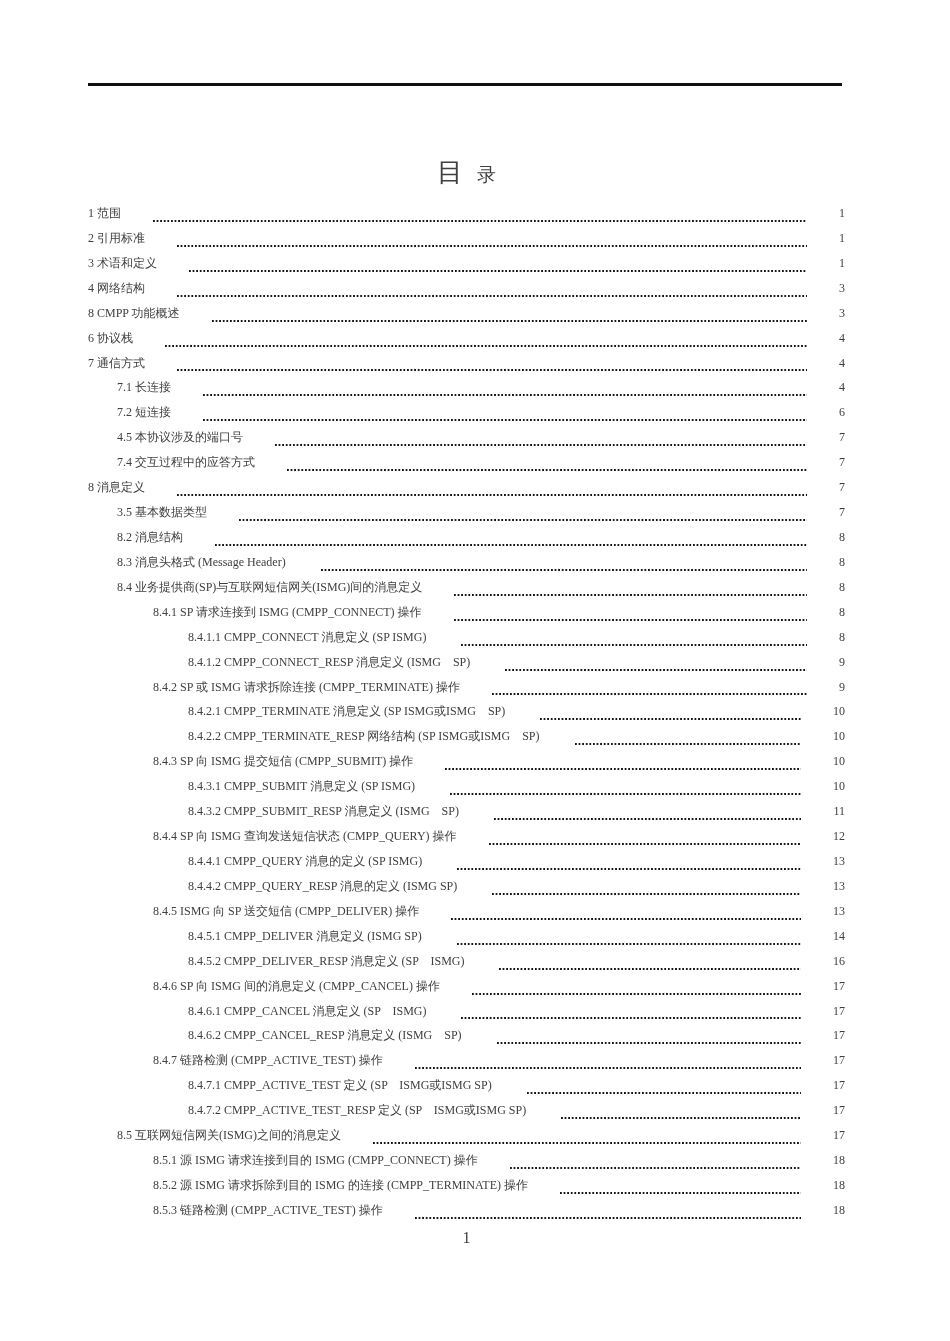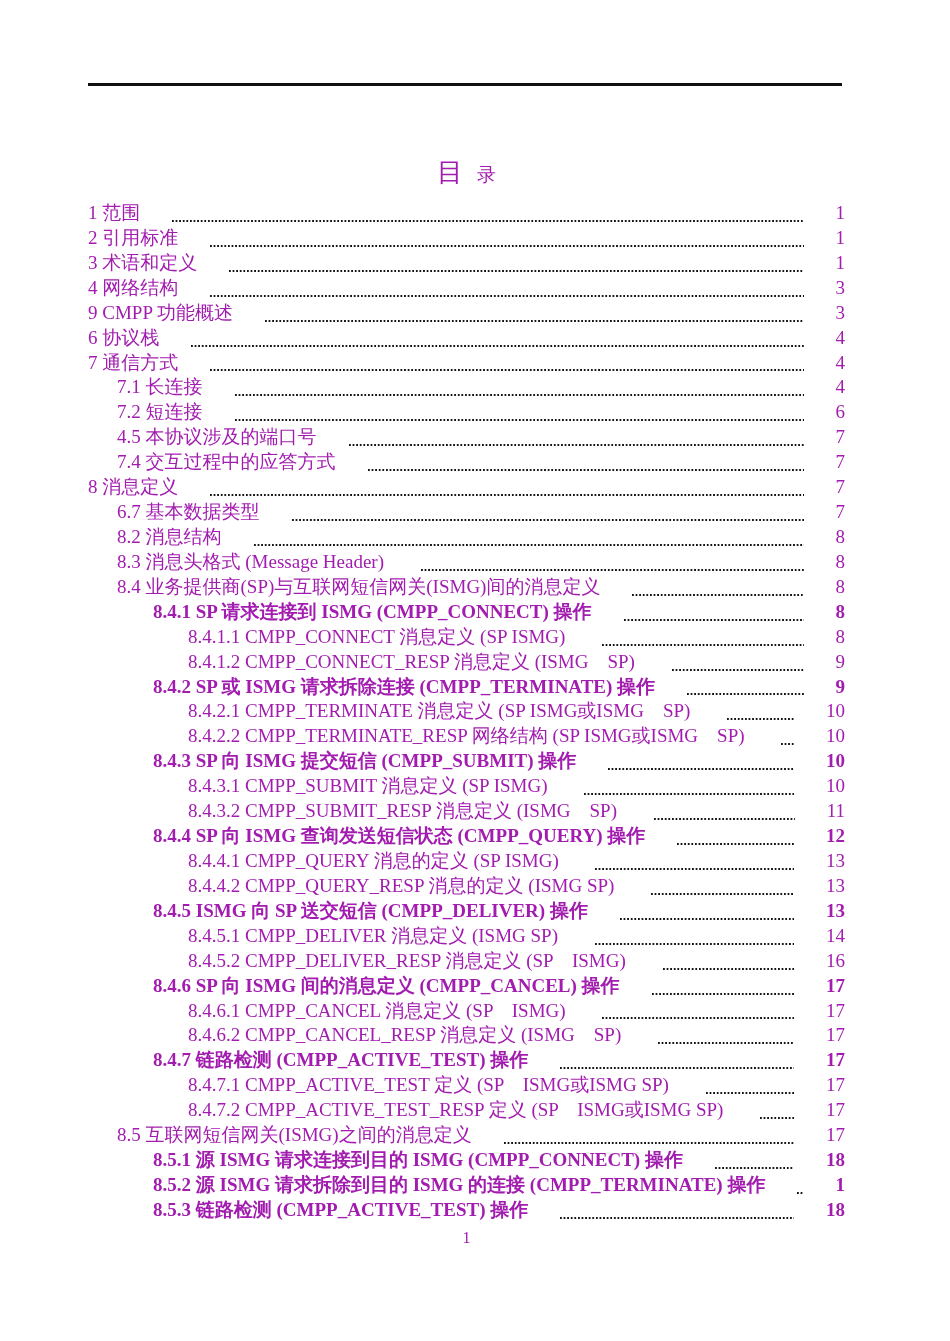"目 录" .page { color: #a21caf -> #404040 }
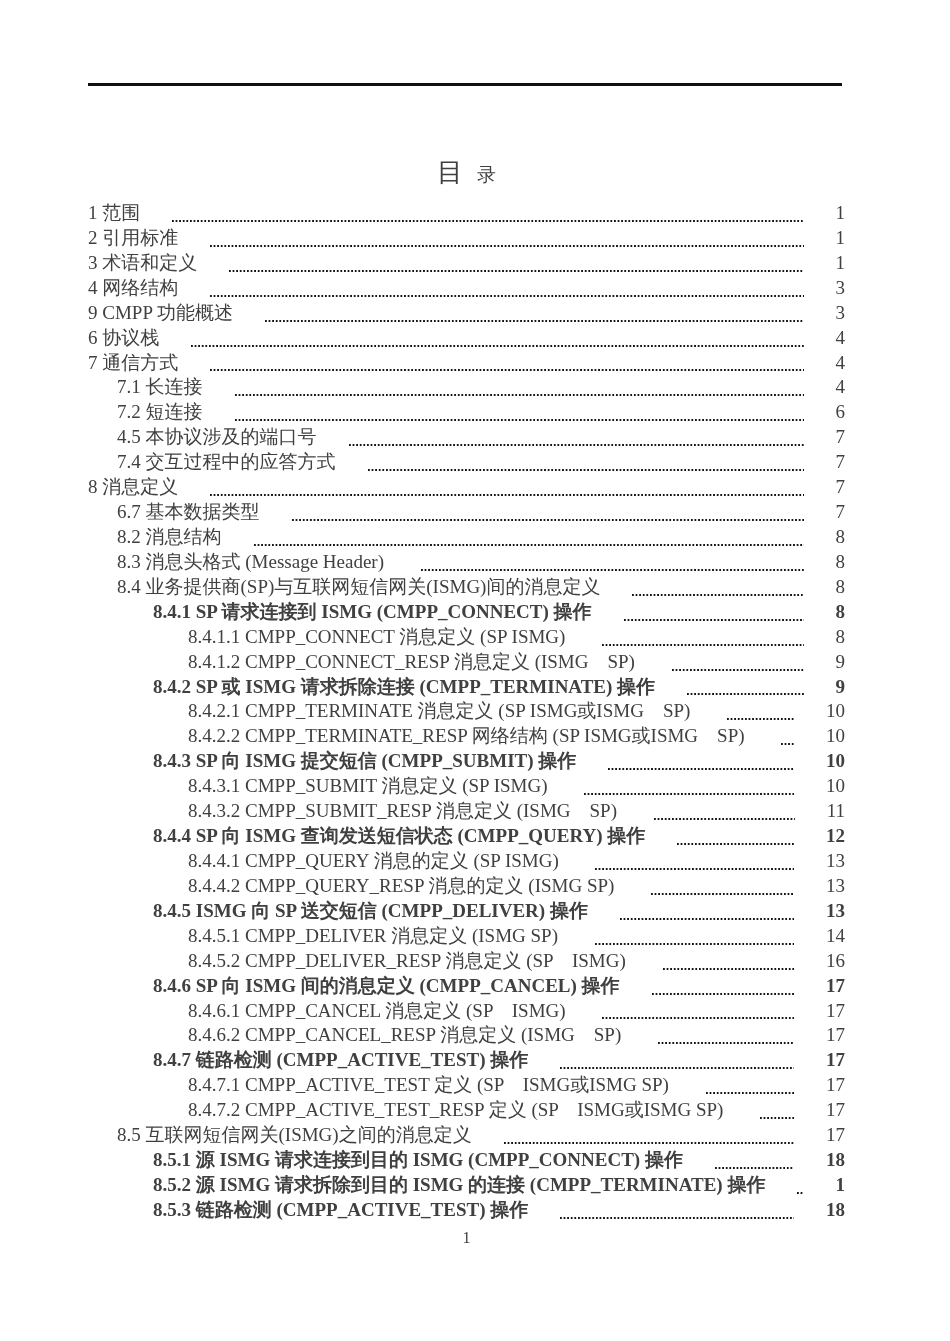"1 范围" .toc-row { font-size: 19px -> 12px }
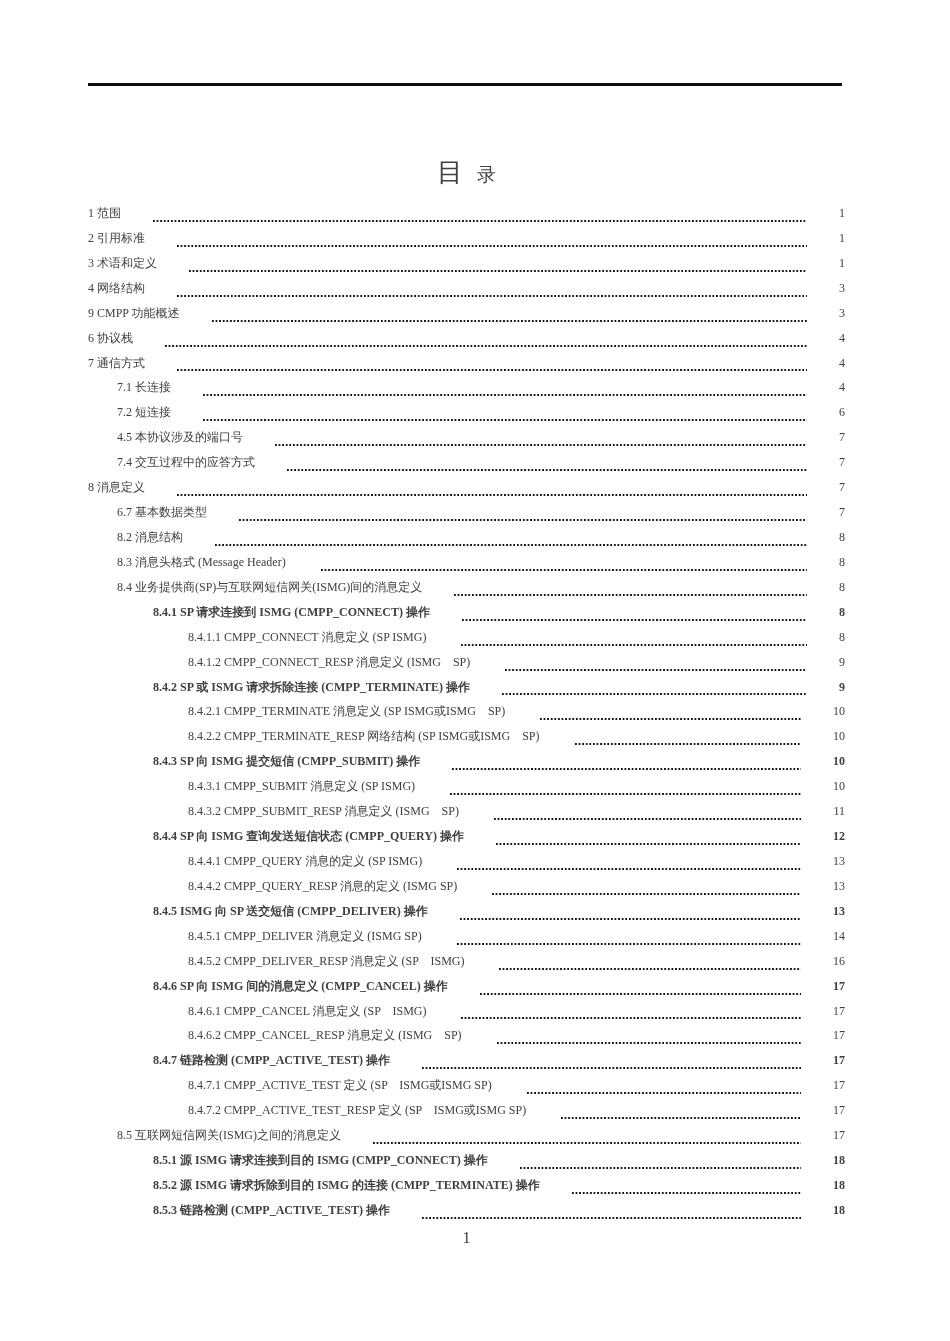"9 CMPP 功能概述" span.toc-label { text: 9 -> 8 }
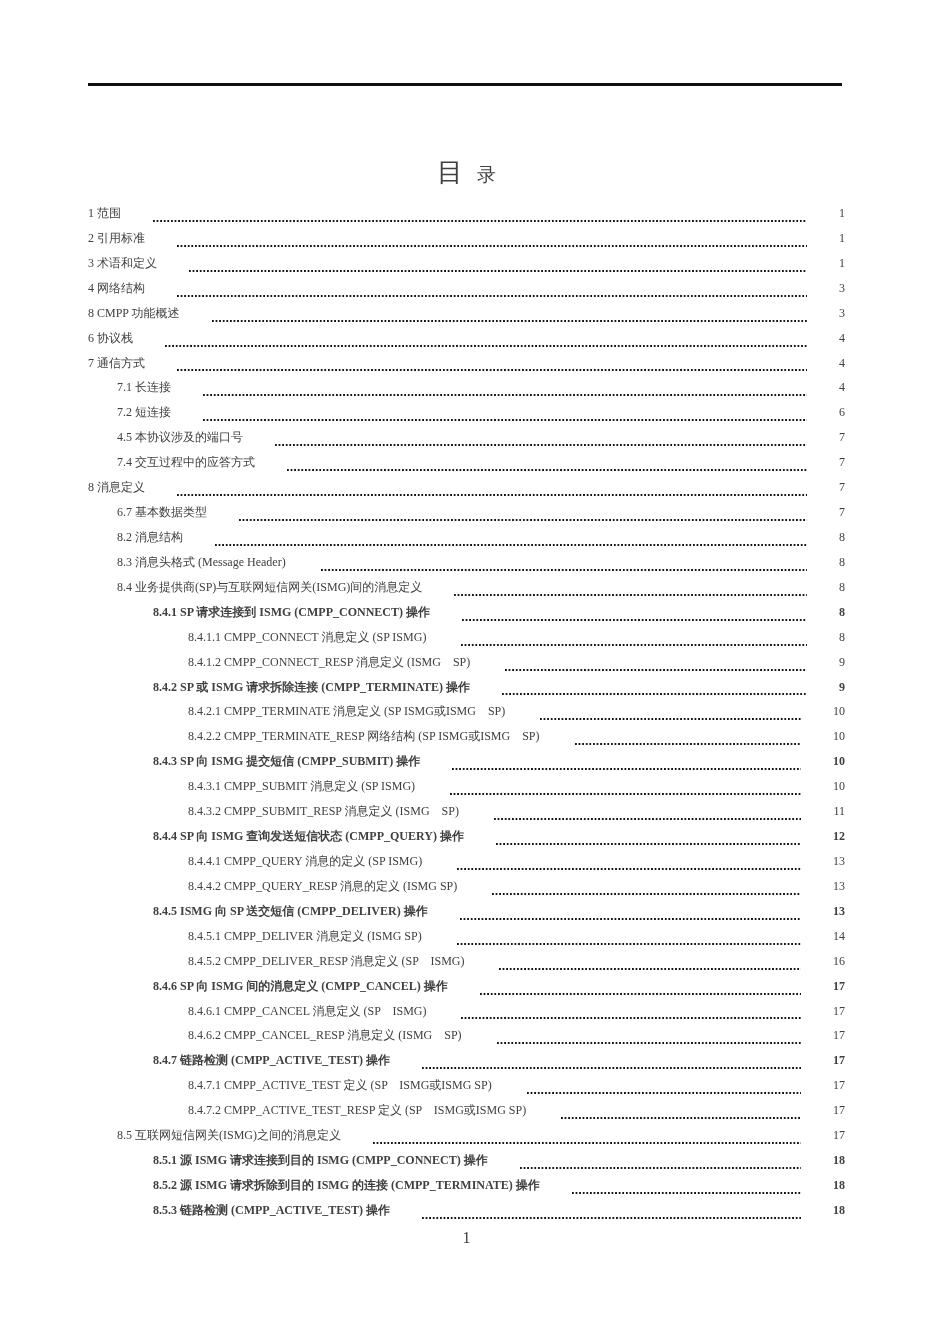"6.7 基本数据类型" span.toc-label { text: 6.7 -> 3.5 }
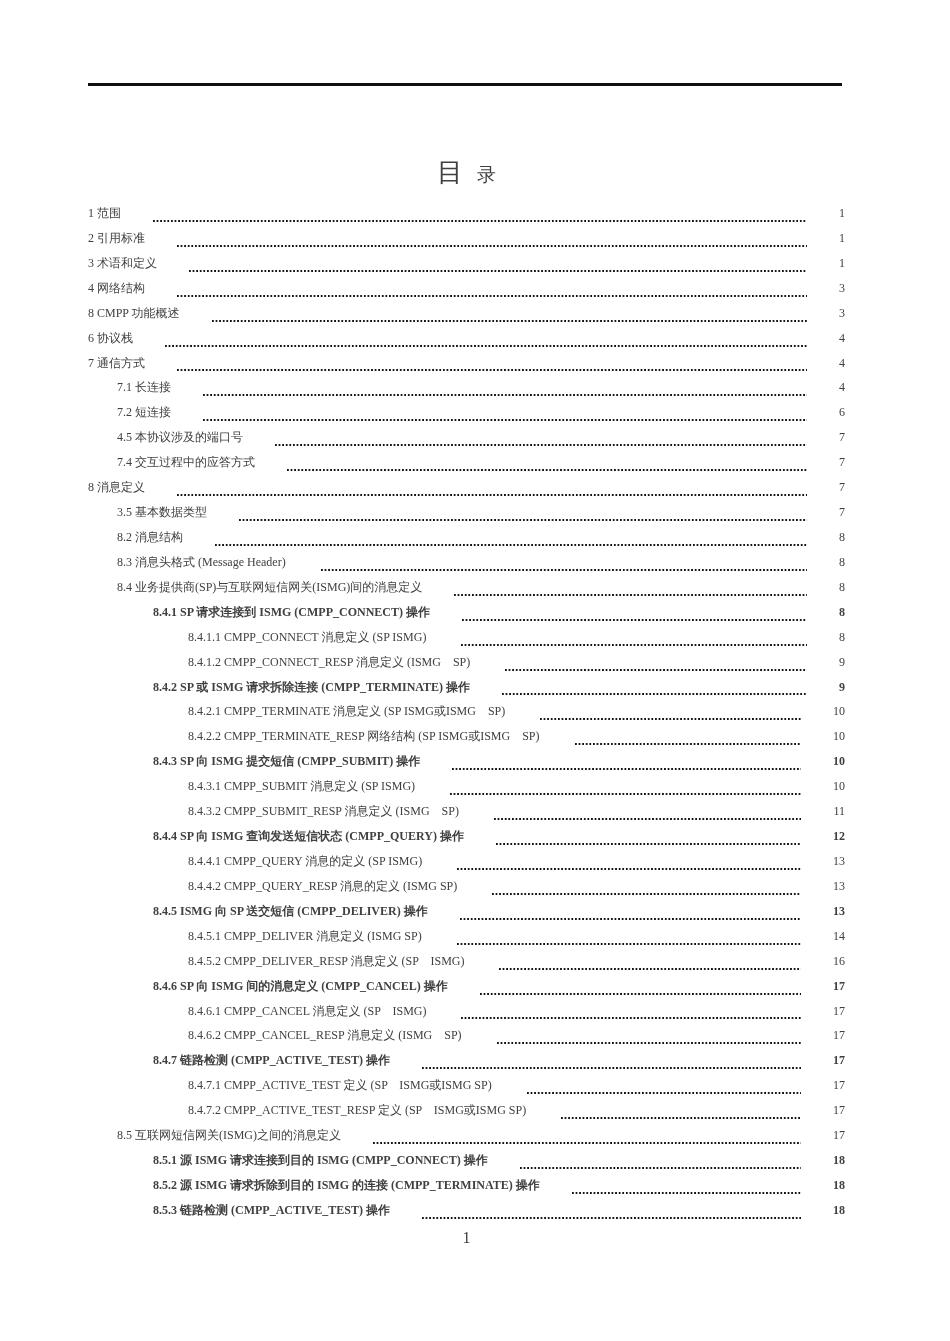"8.4.1 SP 请求连接到 ISMG (CMPP_CONNECT)" .toc-row.lvl-3 { font-weight: bold -> none }
